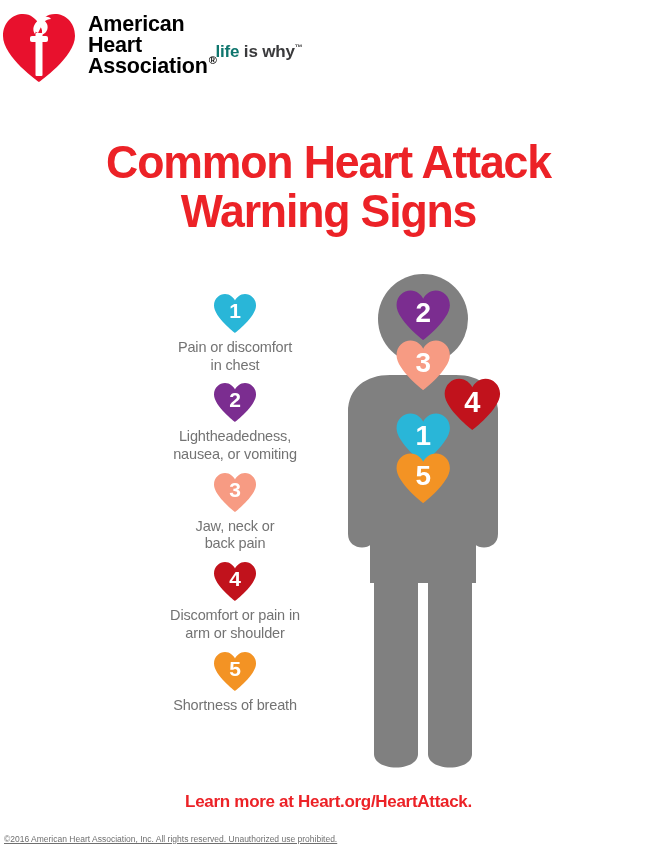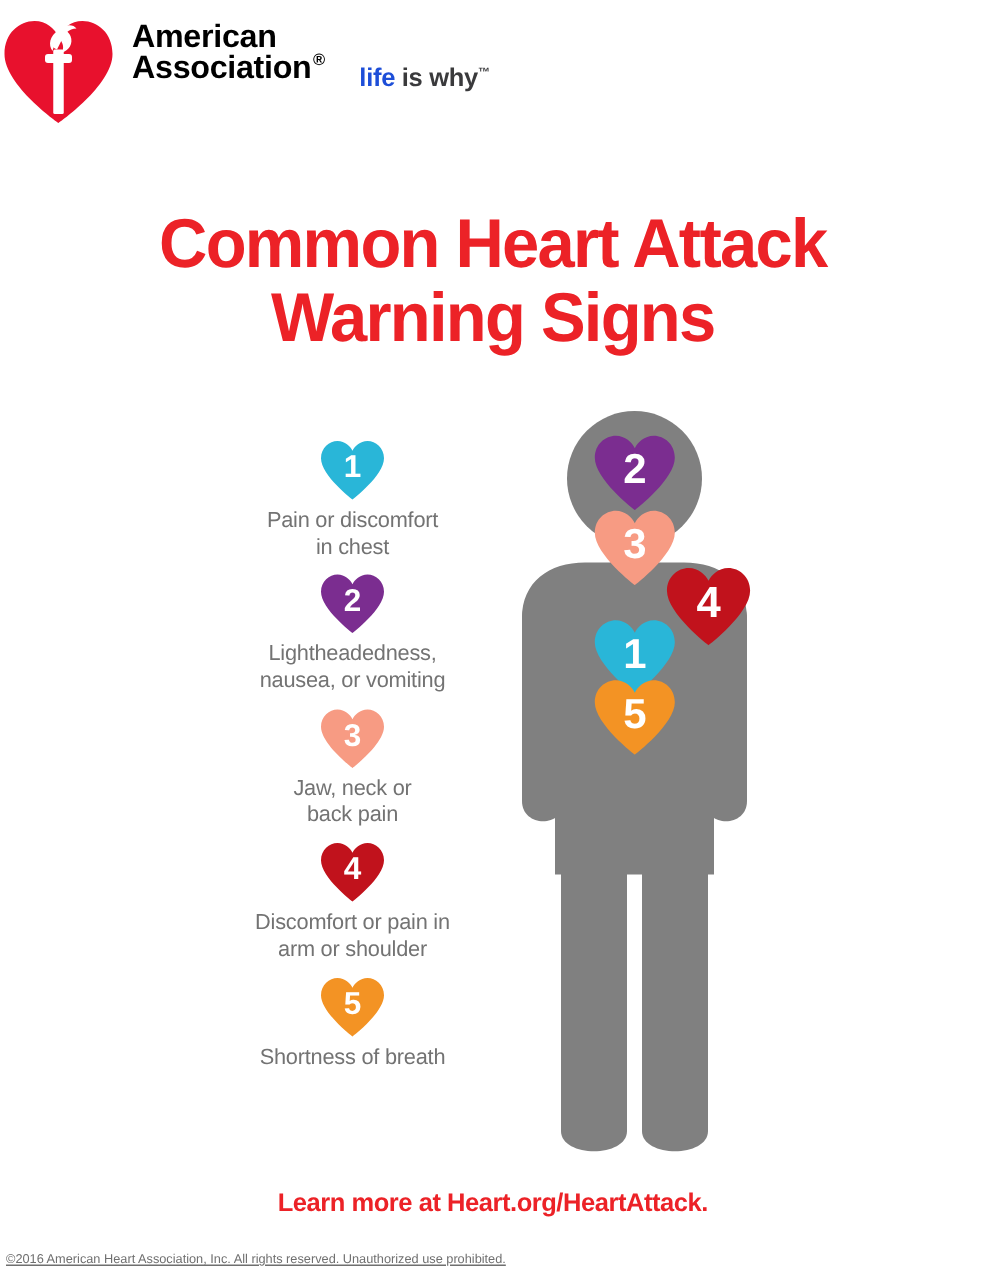"Heart" span.wm { html: none -> <span>Heart</span> }
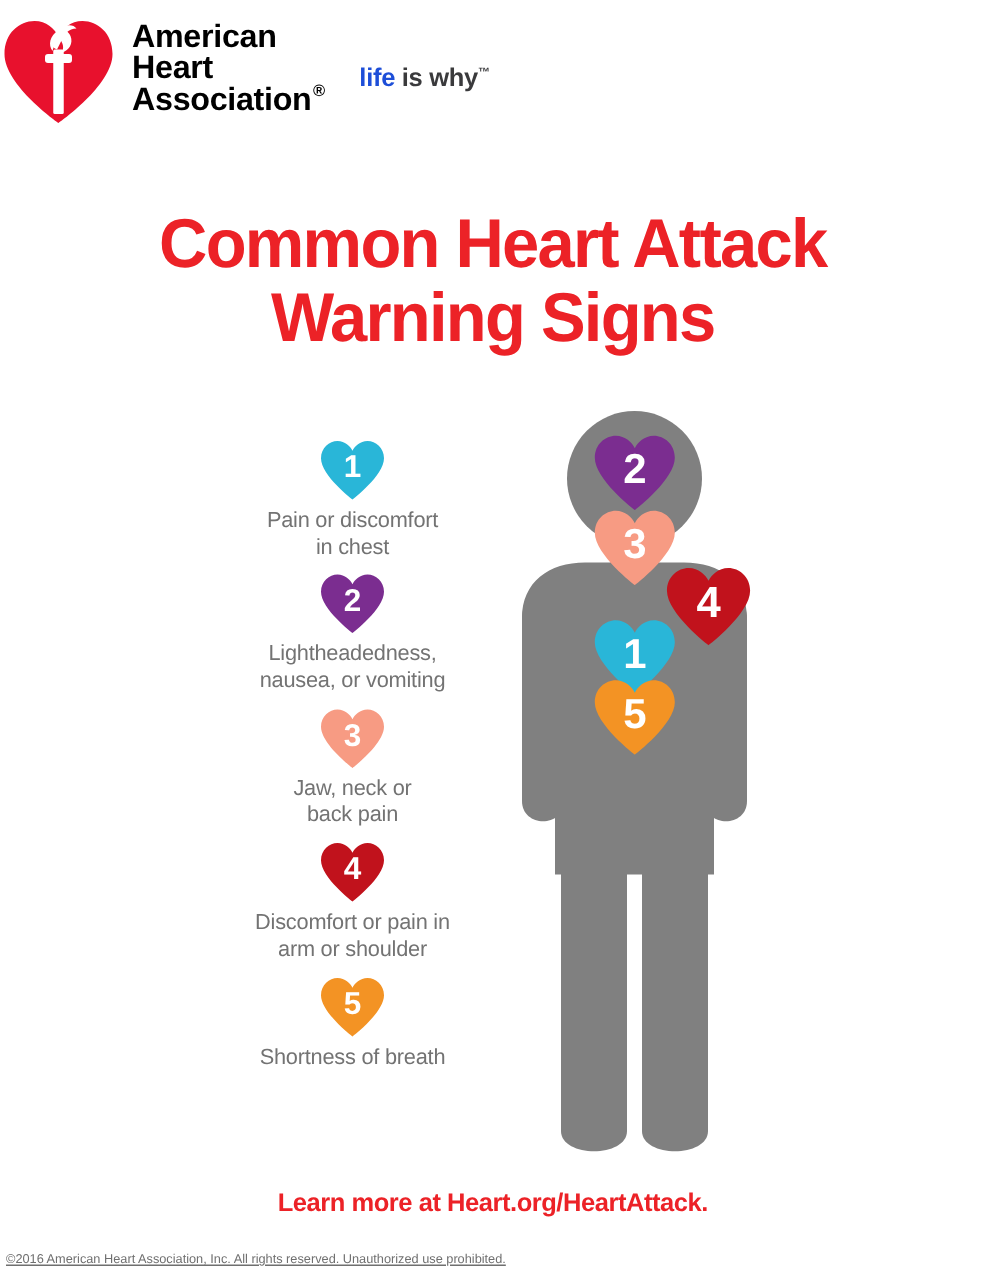"life" #tagline .tag-life { color: #1d4ed8 -> #0f766e; margin-left: 24px -> none }
